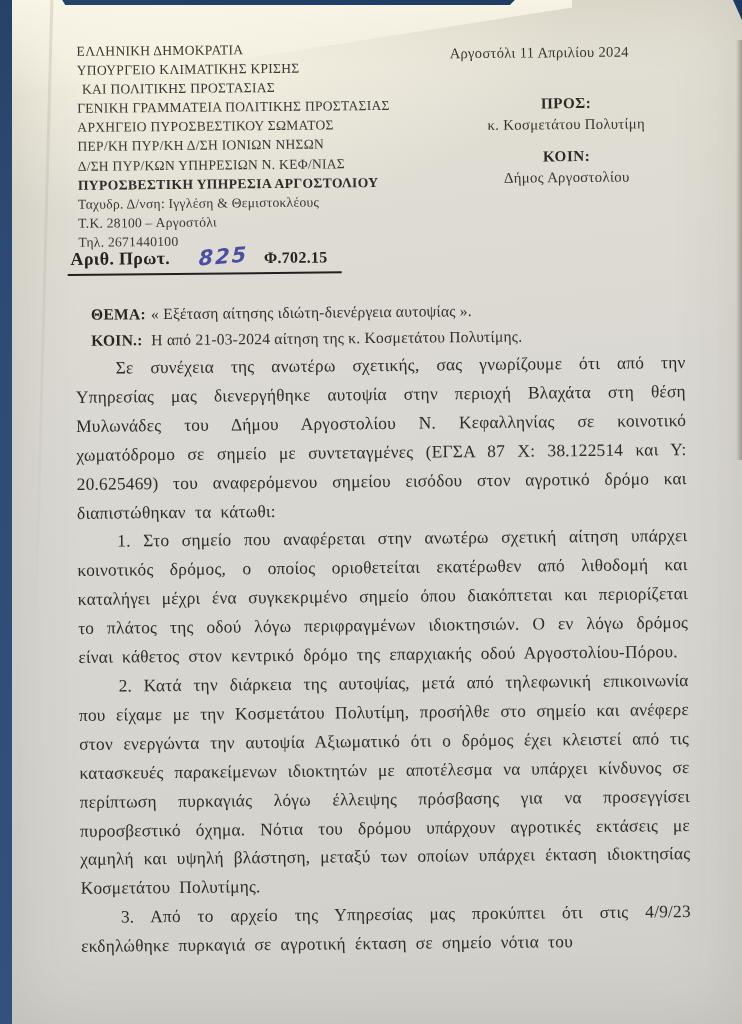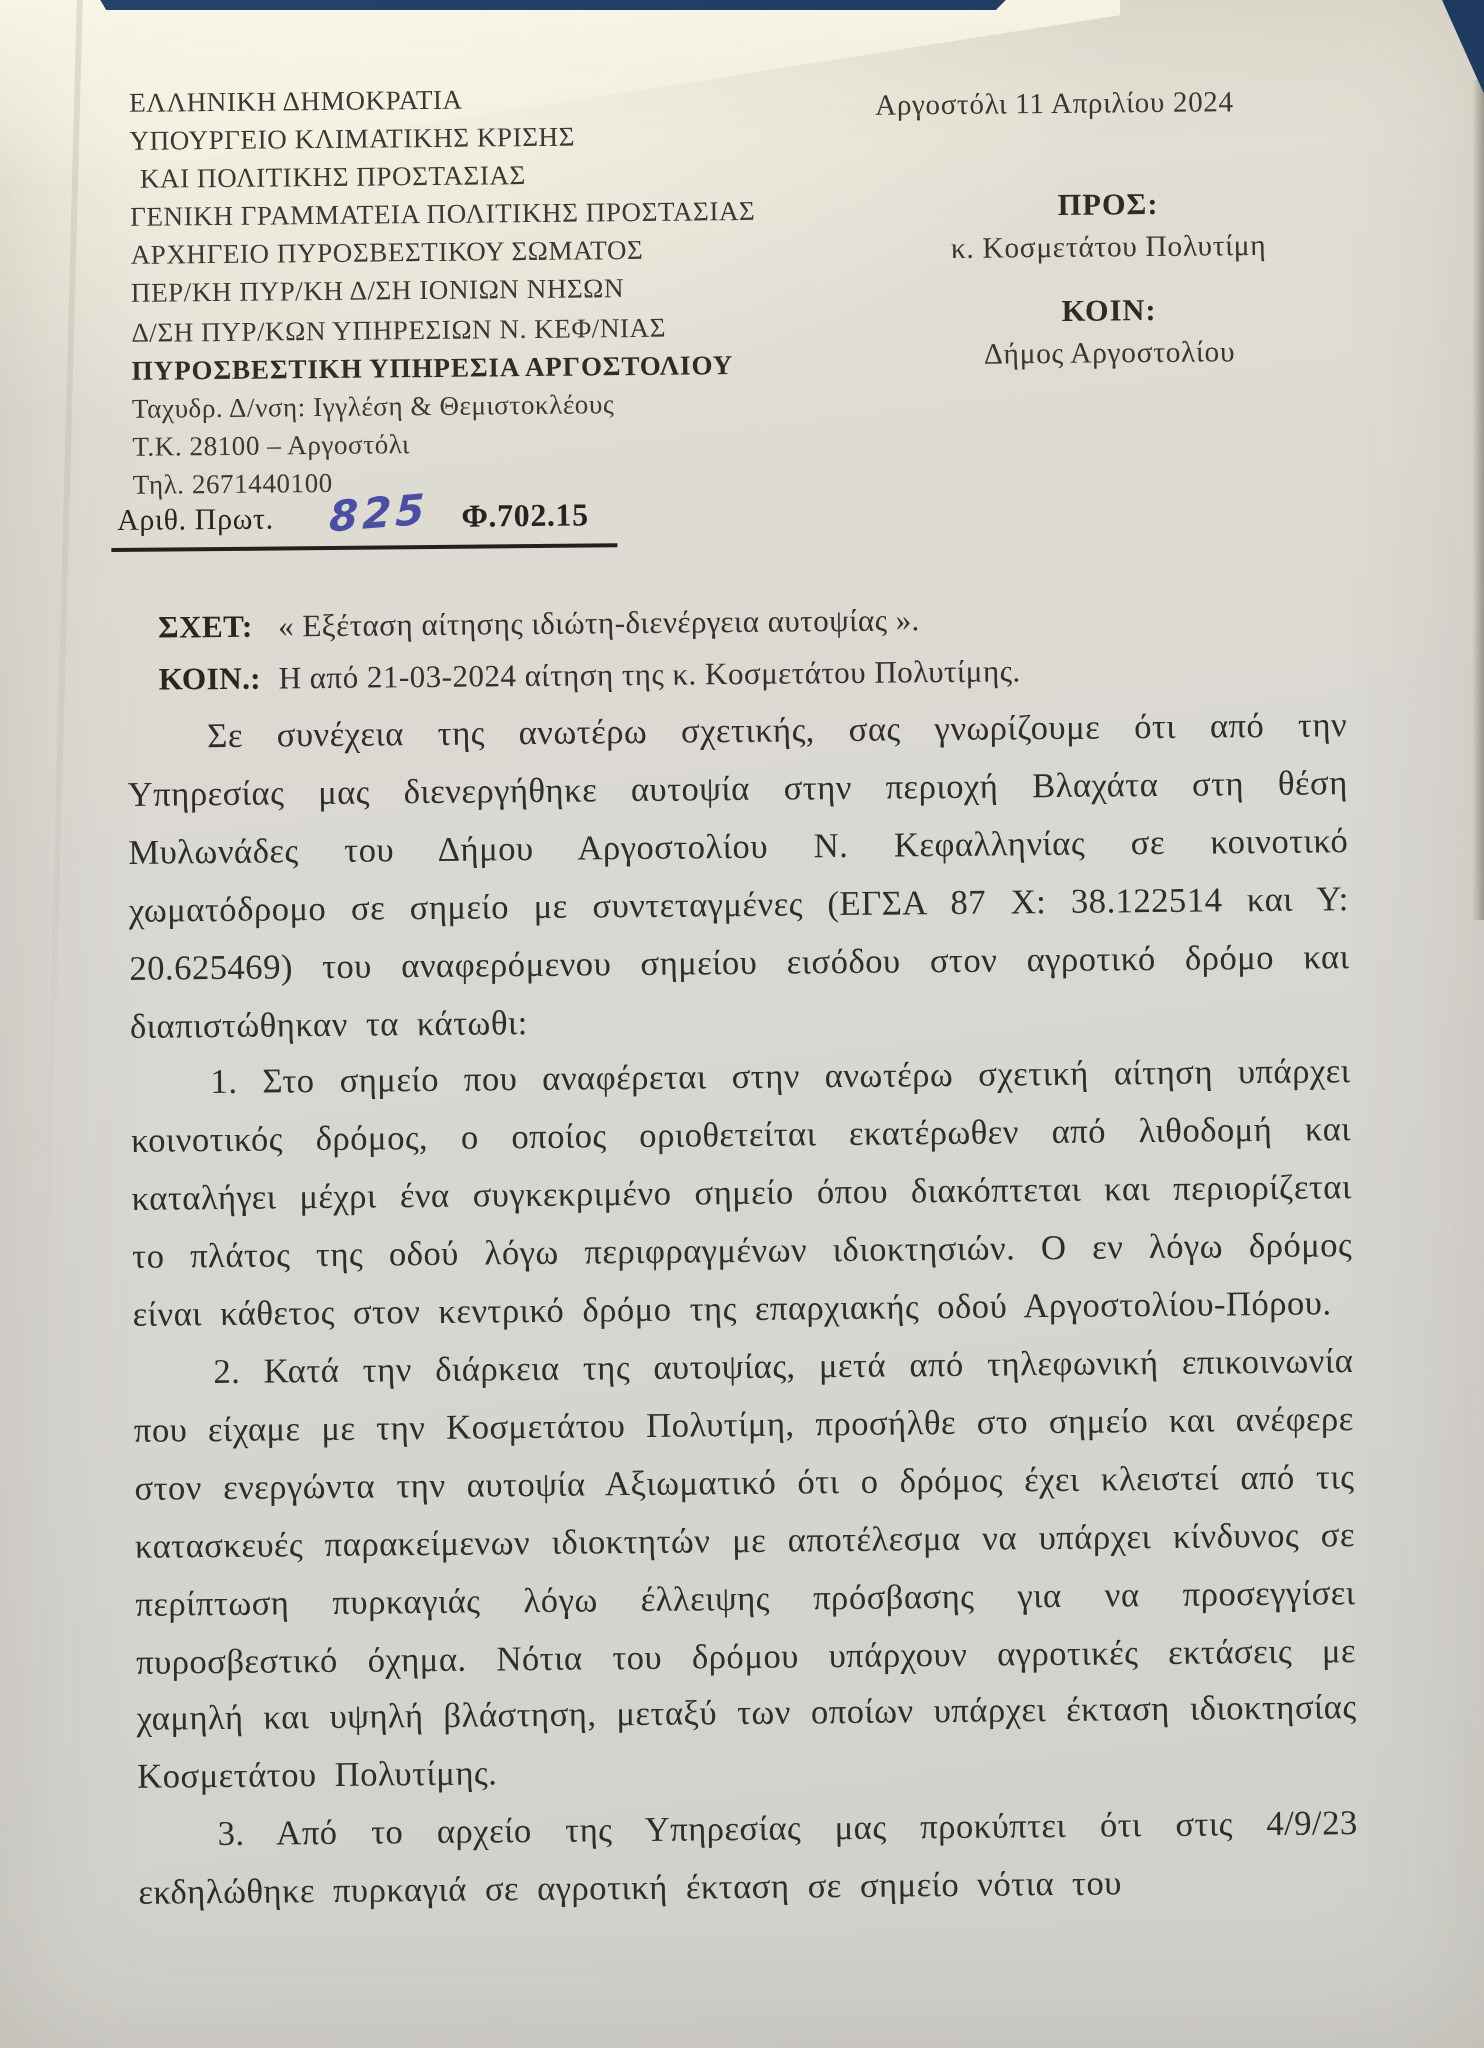"ΕΛΛΗΝΙΚΗ ΔΗΜΟΚΡΑΤΙΑ" .paper { margin-left: none -> 12px }
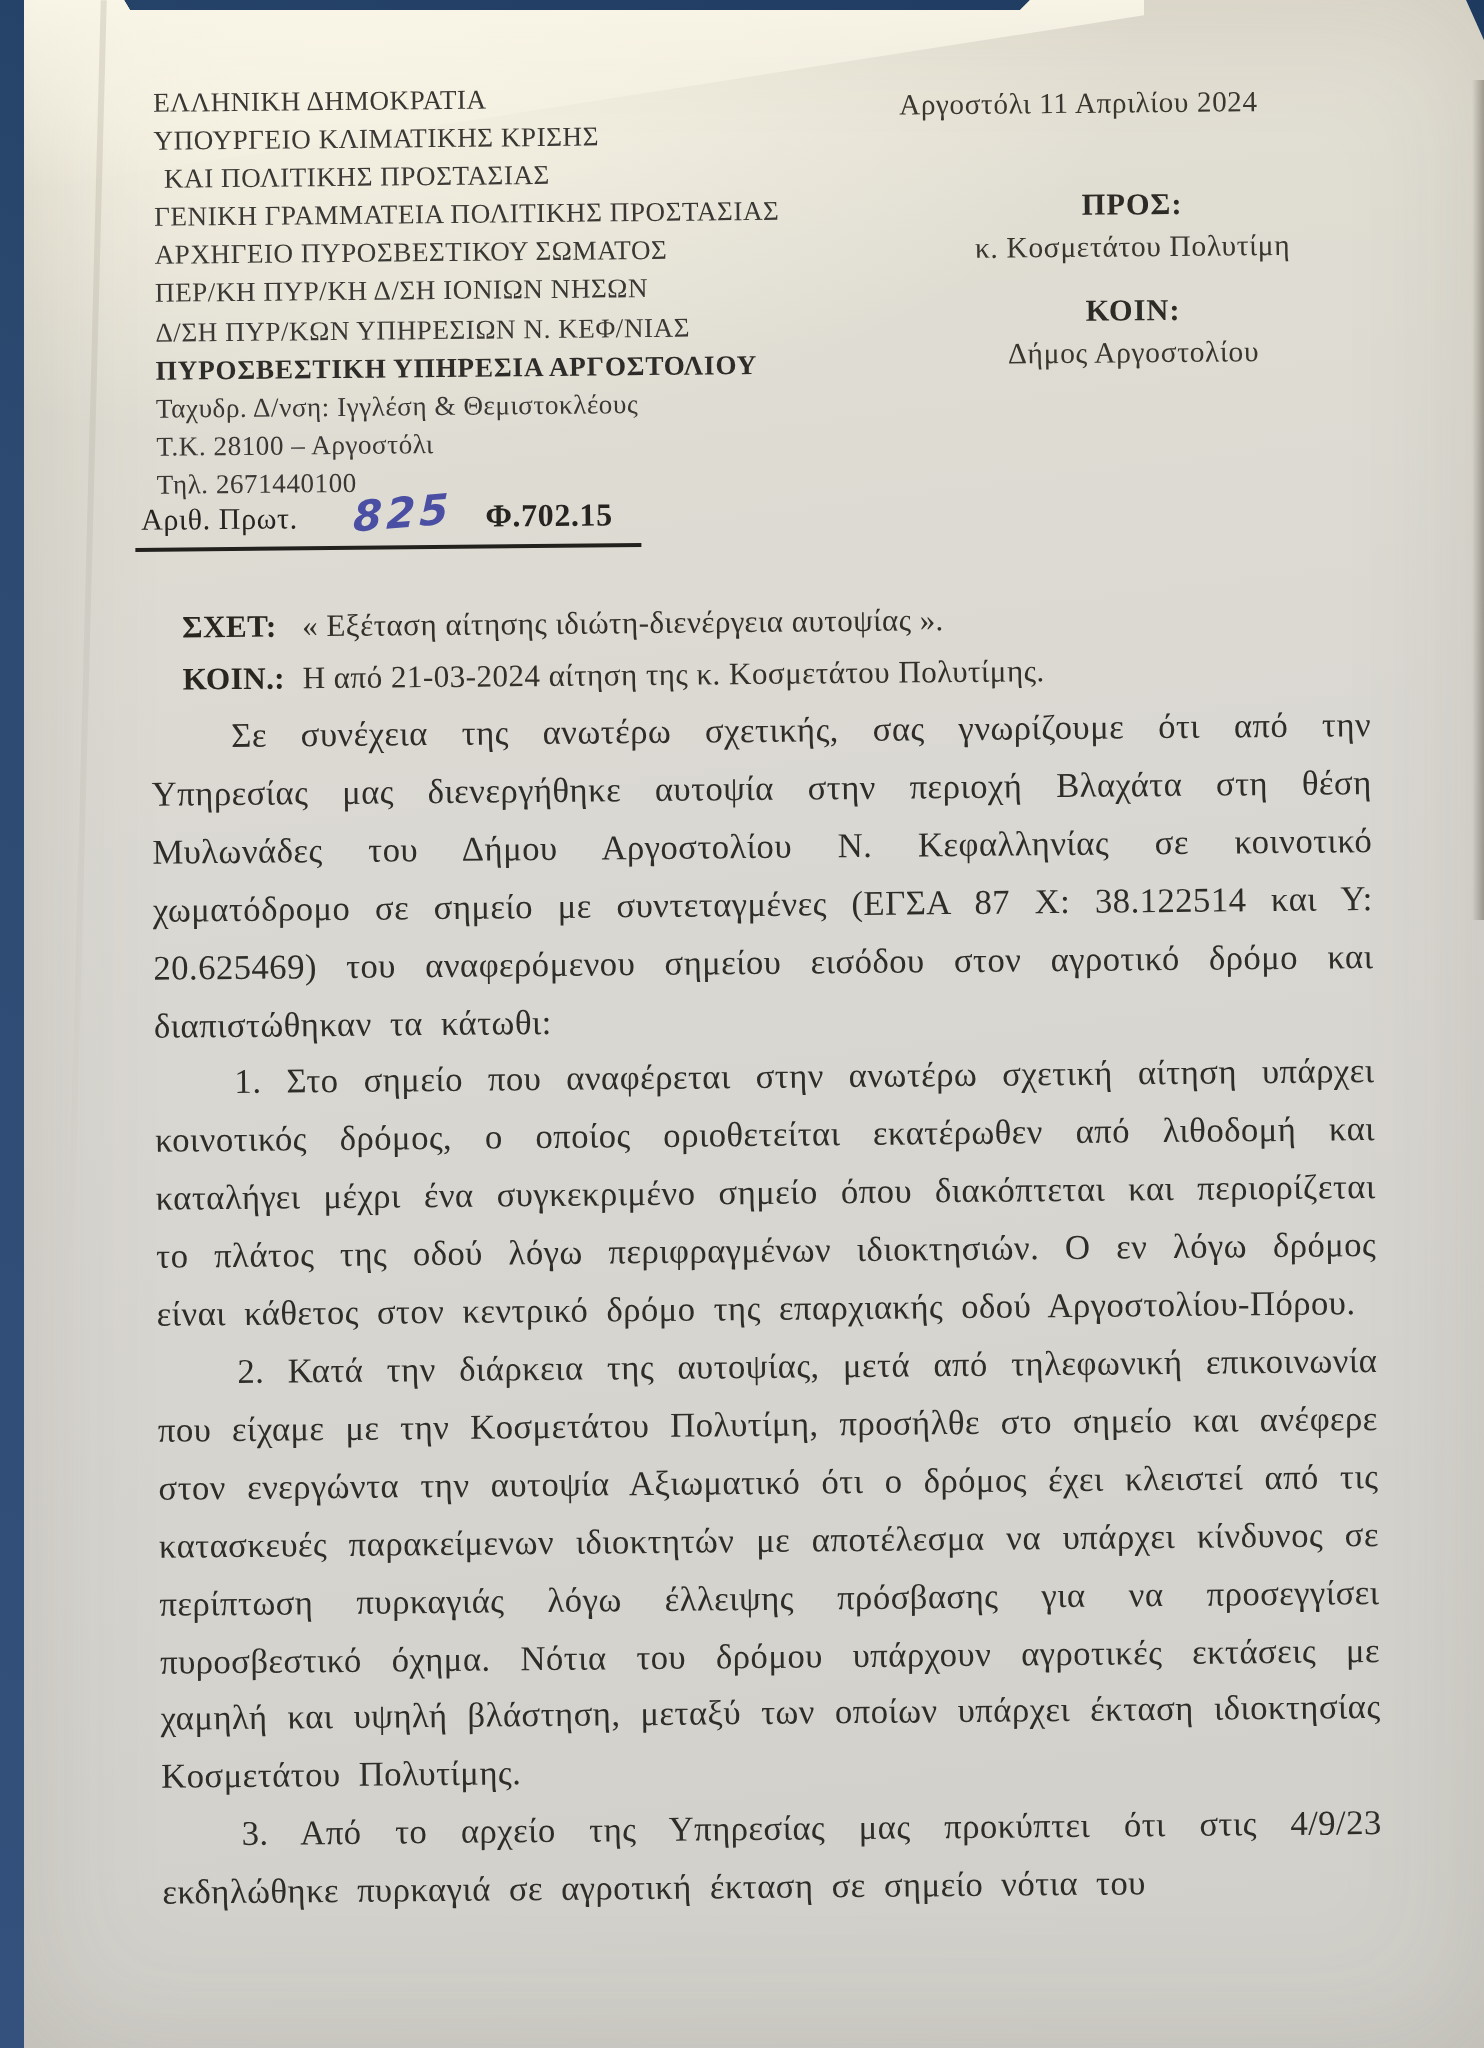"Αριθ. Πρωτ." .protocol-label { font-size: 15px -> 18px; font-weight: normal -> bold }
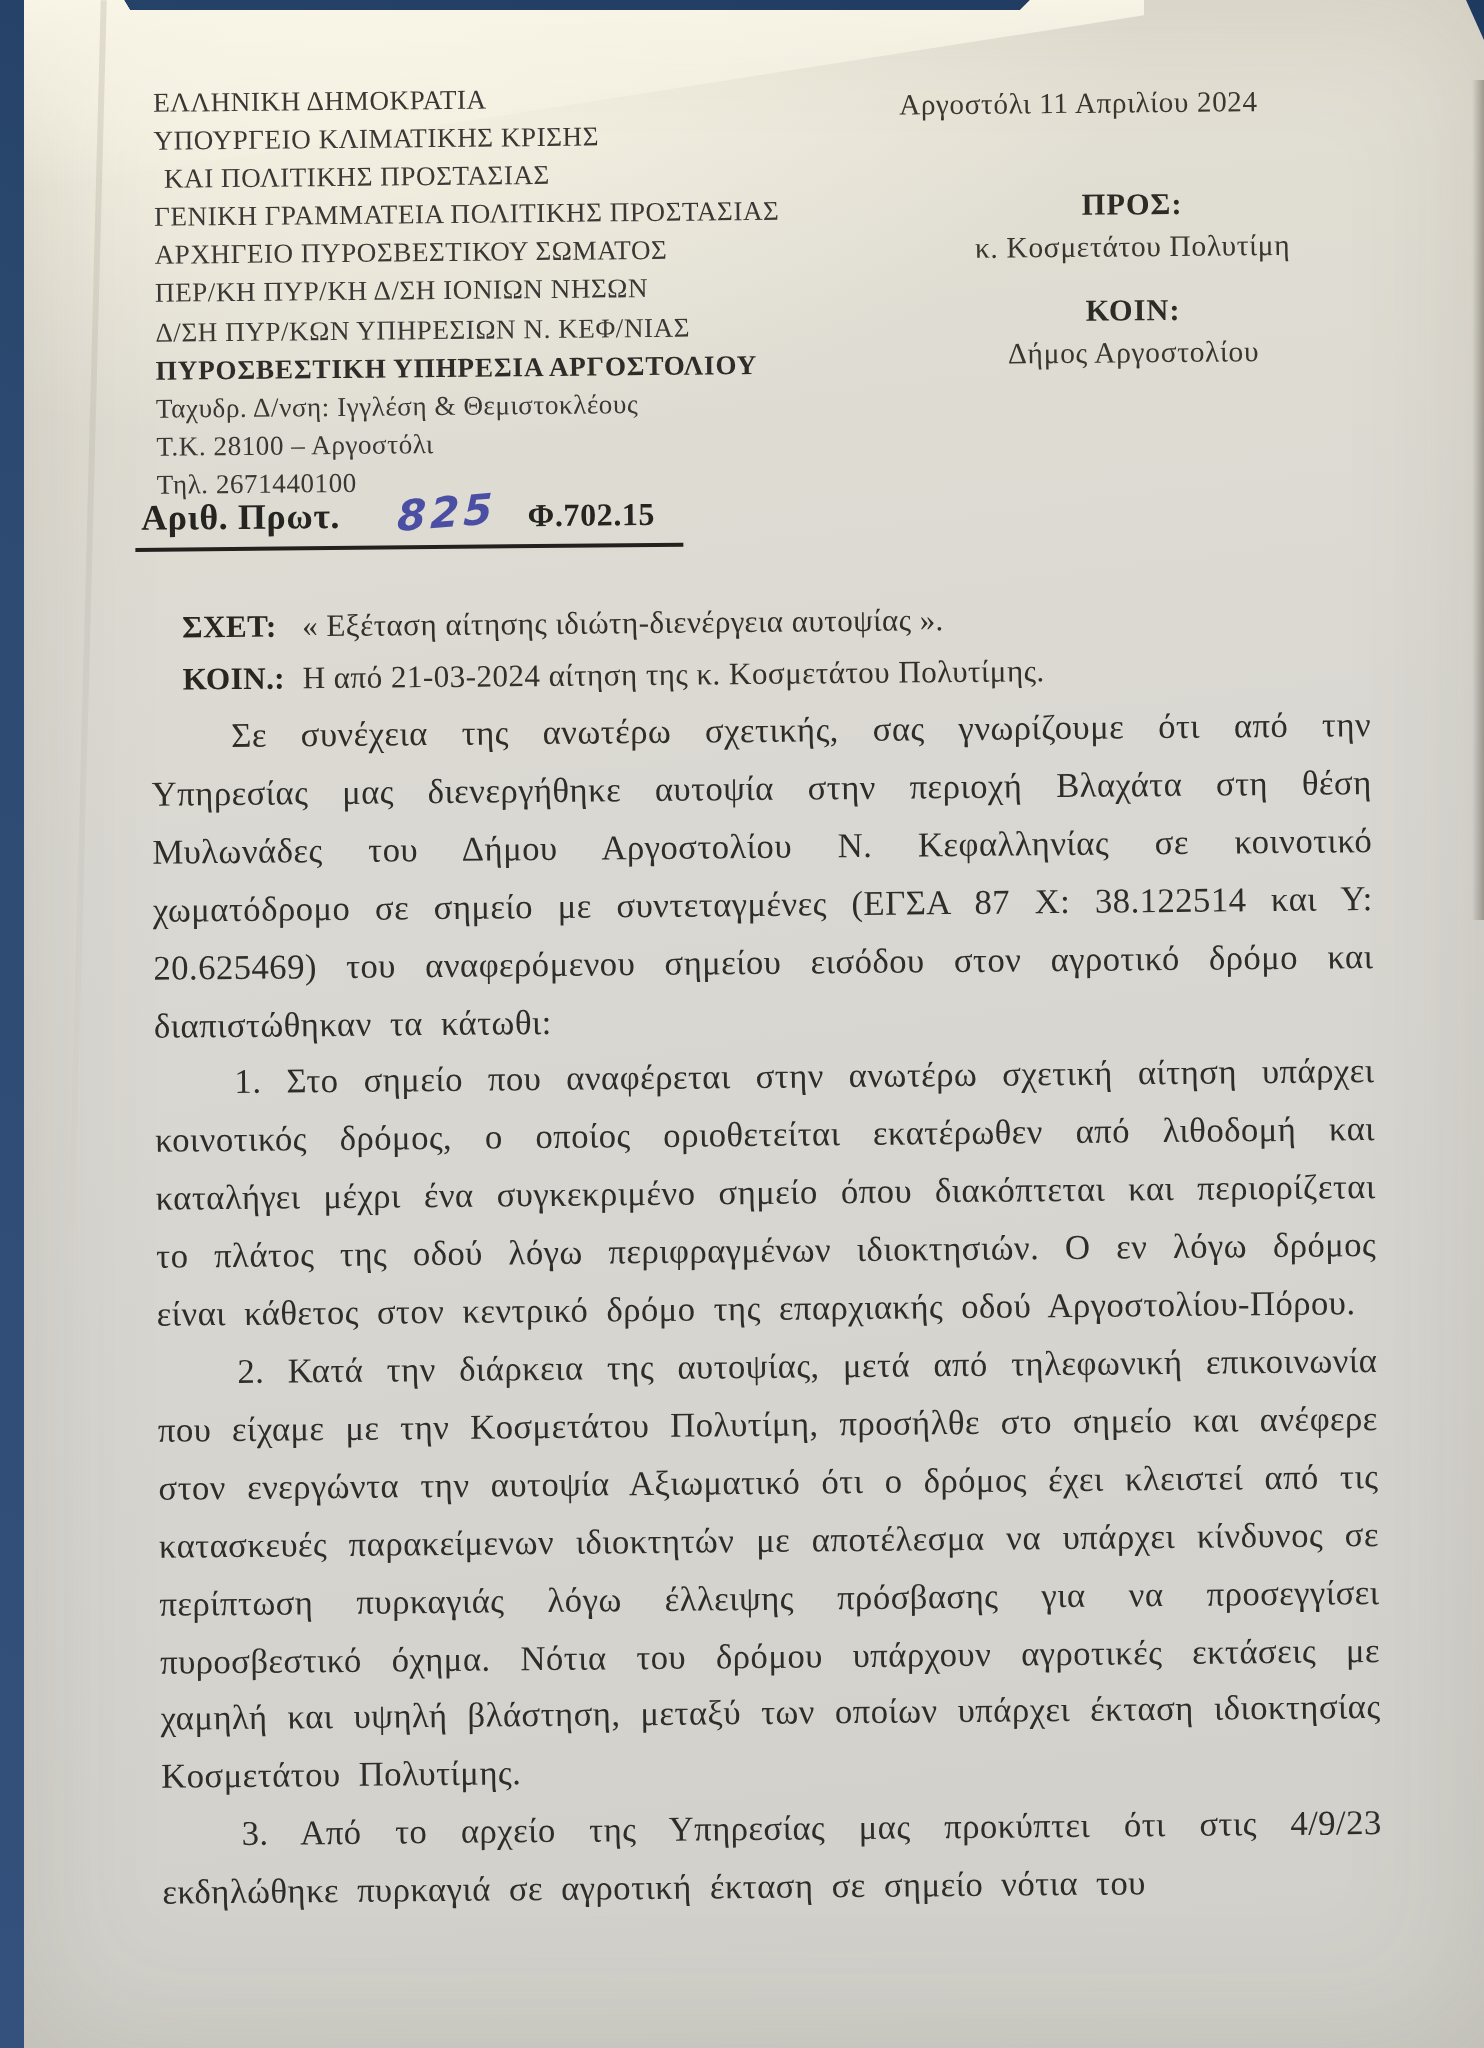"ΣΧΕΤ:" span.row-label { text: ΣΧΕΤ -> ΘΕΜΑ }
